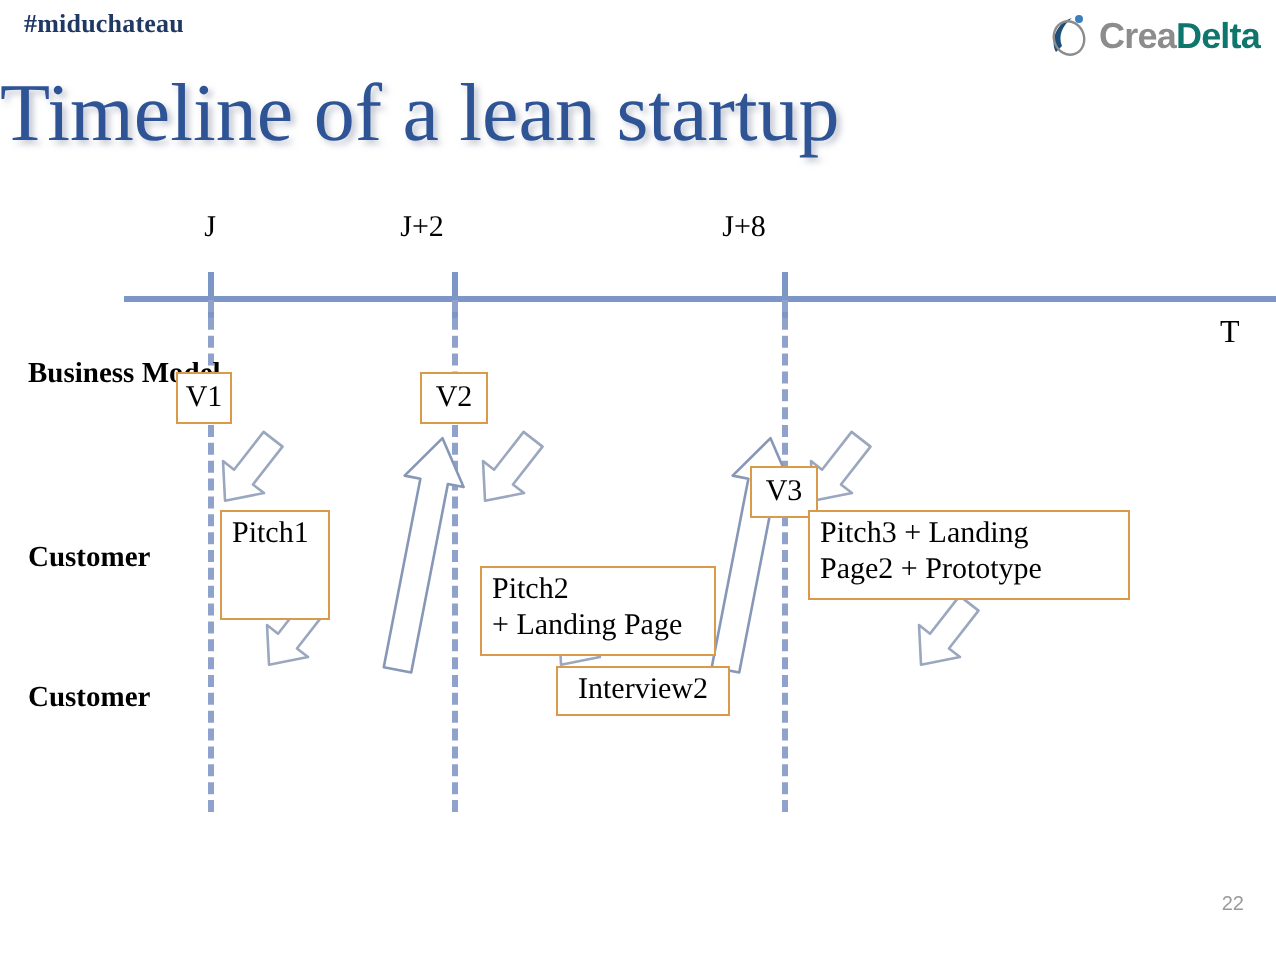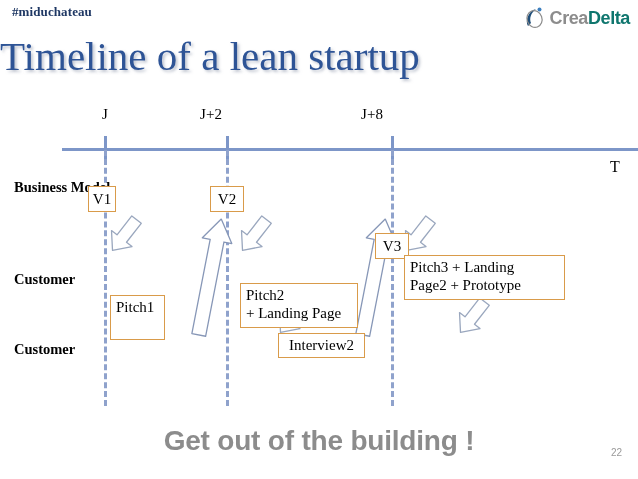"Pitch1" div.box { height: 45px -> 55px; margin-top: 40px -> none }
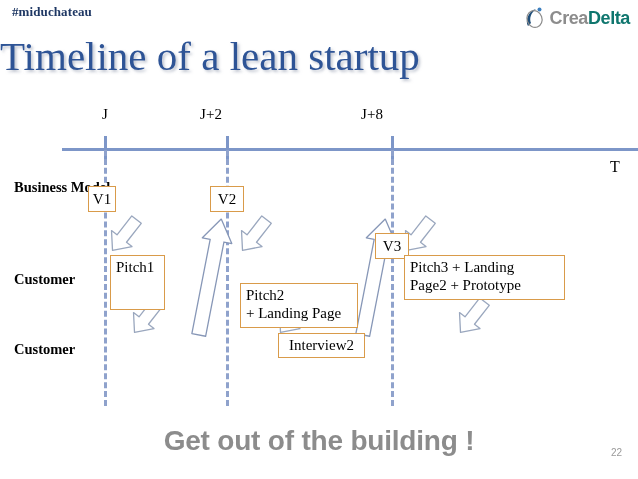"Get out of the building" div.footer-text { html: <div>Get out of the building !</div> -> none }
